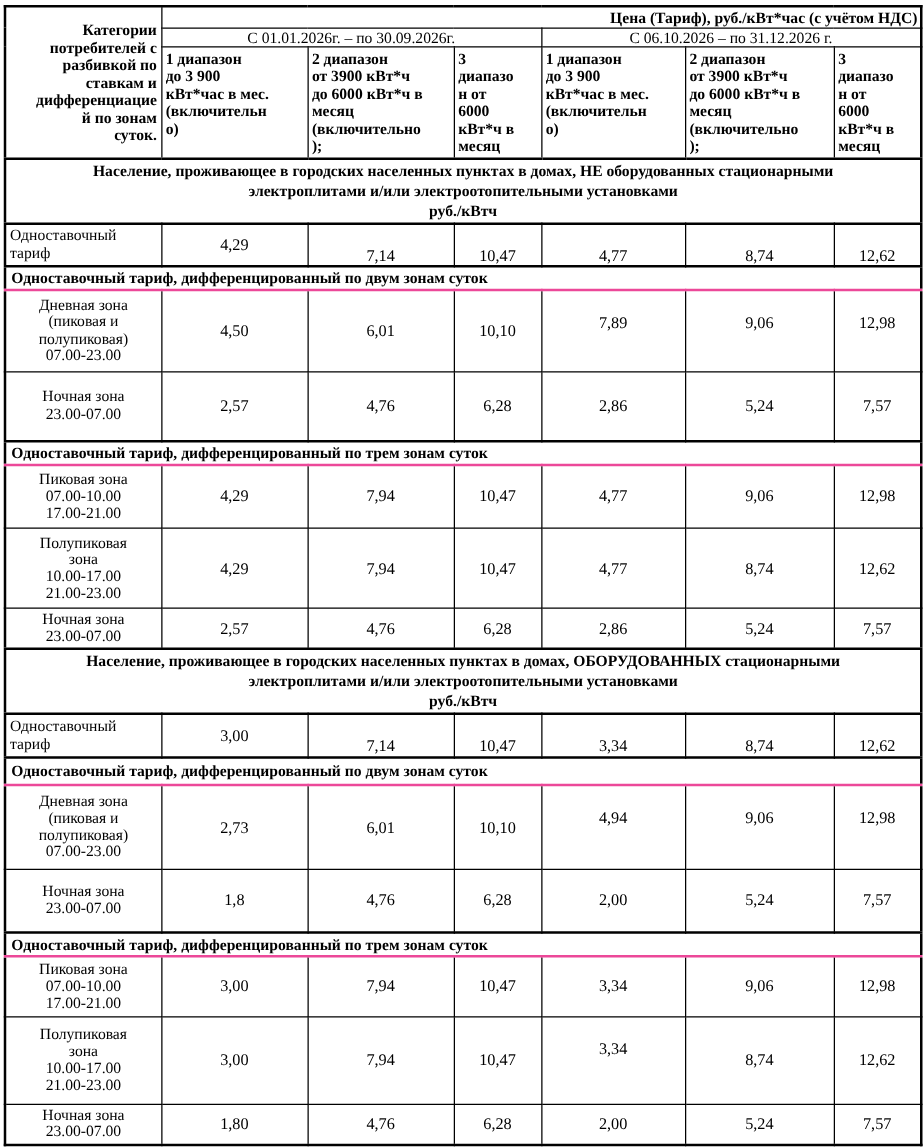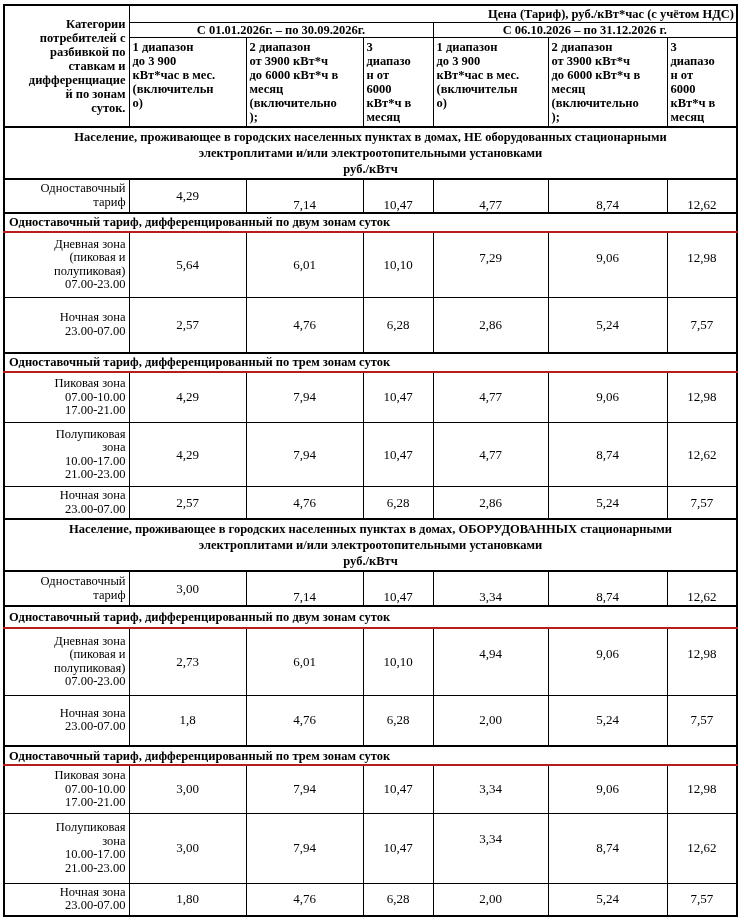"С 01.01.2026г. – по 30.09.2026г." tr.h-periods td { font-weight: bold -> normal }
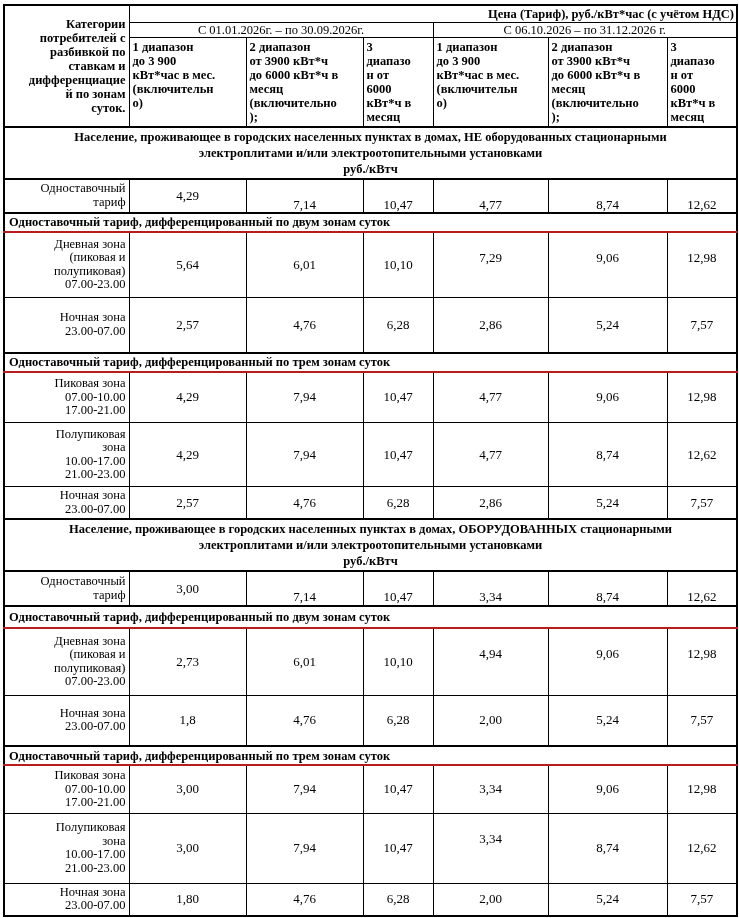"Одноставочный" td.row-label.center { text-align: right -> left }
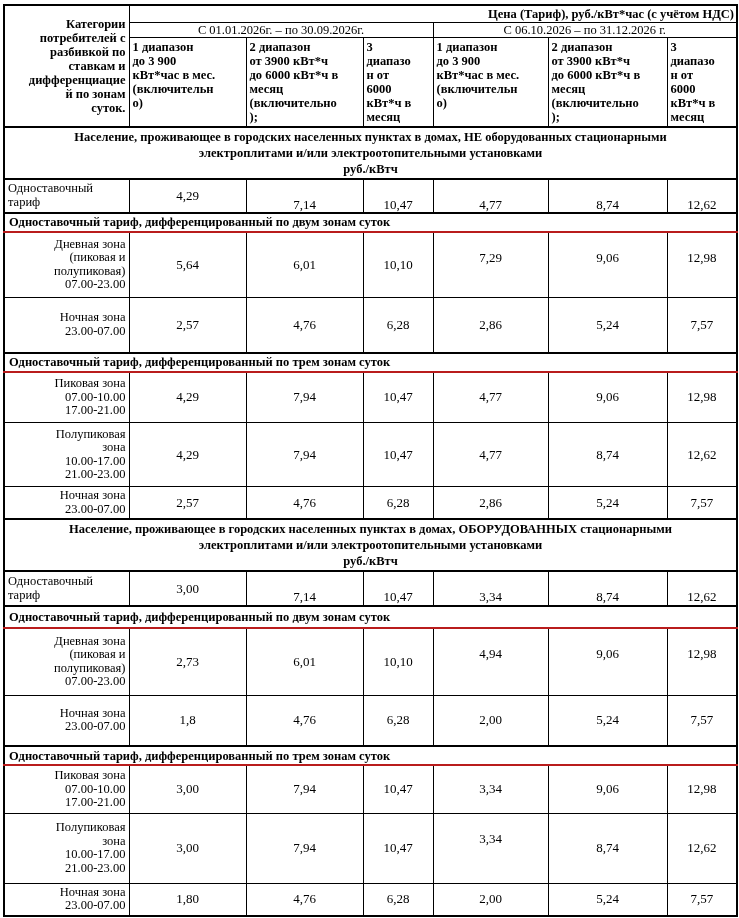"Одноставочный тариф, дифференцированный" tr.subheader td { border-bottom: 2px solid #b91c1c -> 2px solid #ec4899 }
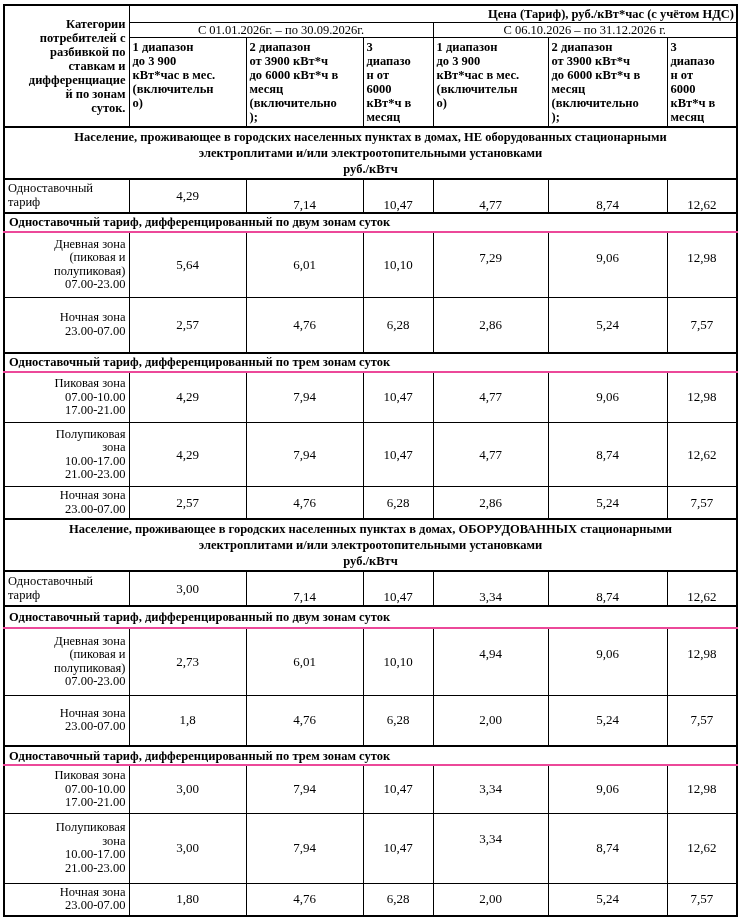"Дневная зона" td.row-label { text-align: right -> center }
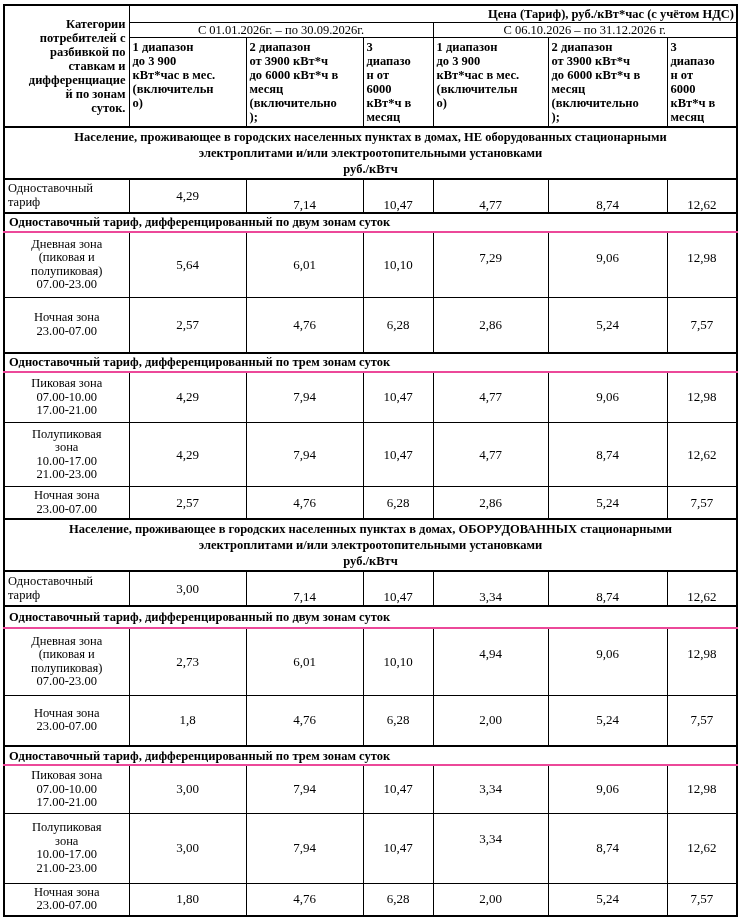"5,64" td.cell-value { text: 5,64 -> 4,50 }
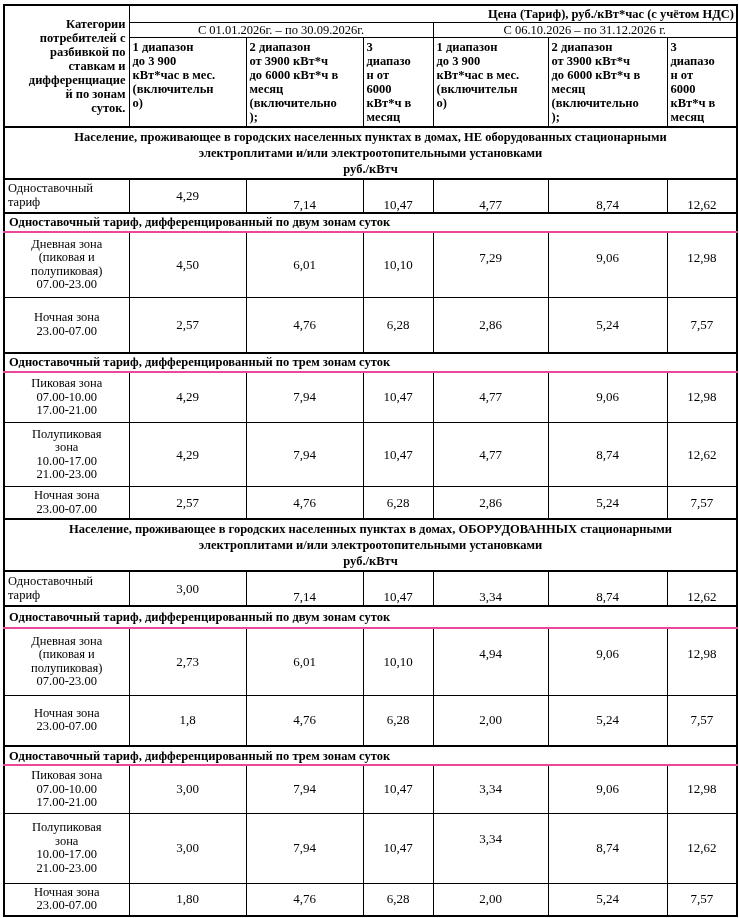"7,29" td.cell-value { text: 7,29 -> 7,89 }
